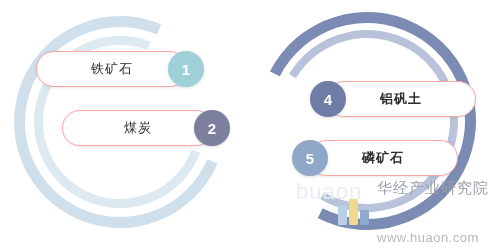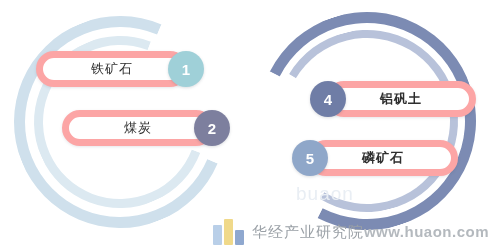"铁矿石" .pill { border: 7px solid #fca5a5 -> 1px solid #fca5a5 }
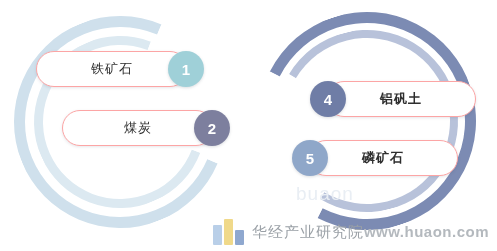"buaon" #watermark { font-size: 19px -> 22px }
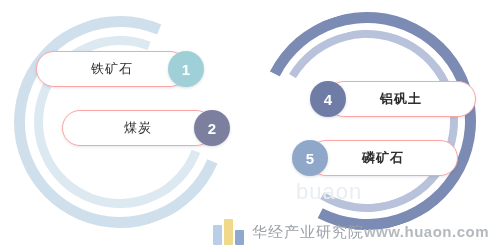"华经产业研究院" .logo-text { flex-direction: row -> column; gap: none -> 36px }
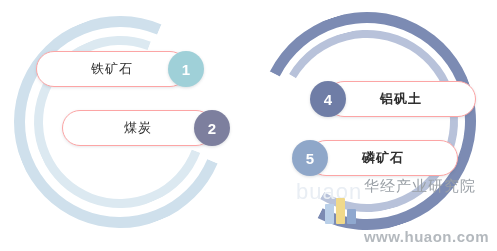"www.huaon.com" .logo-url { font-size: 15px -> 13px; font-weight: bold -> none }
